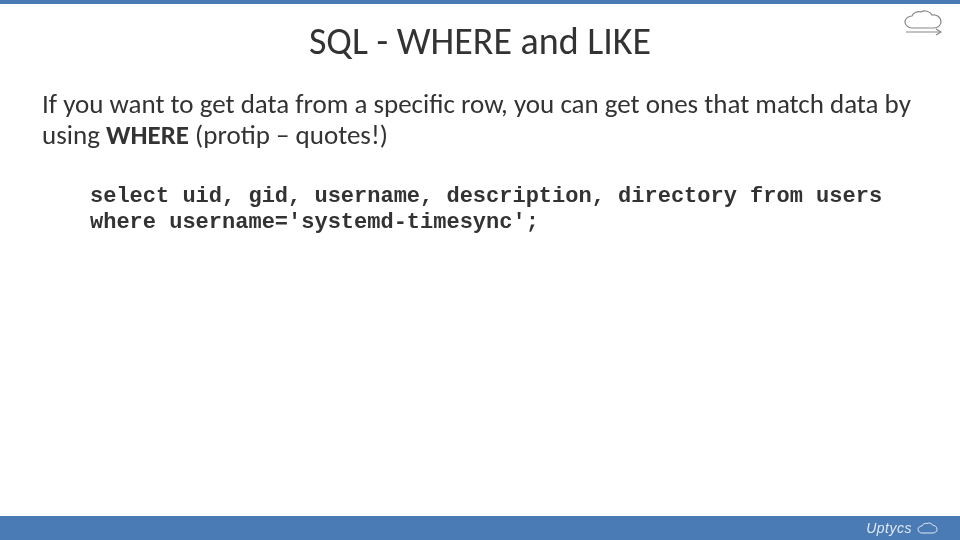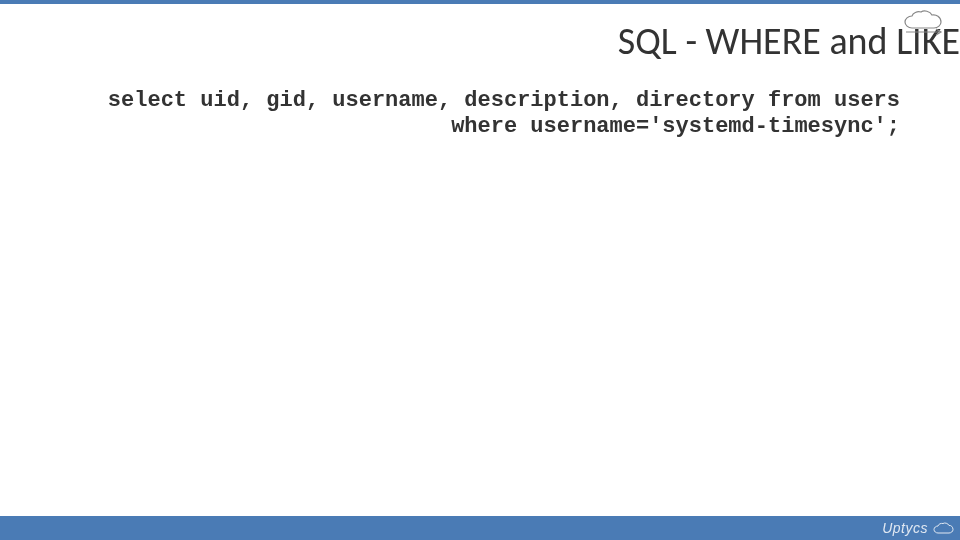"SQL - WHERE and LIKE" .slide-title { text-align: right -> center }
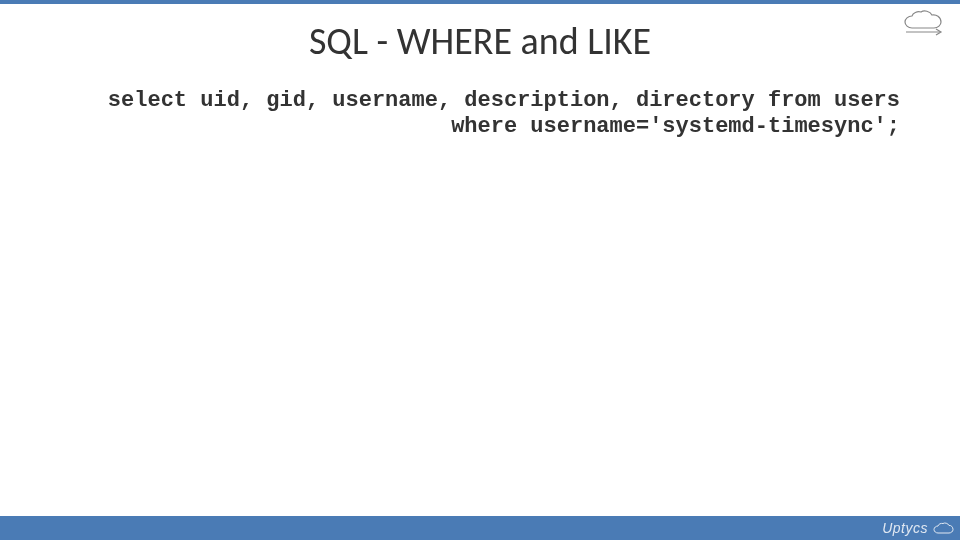"If you want to get" p.para { html: none -> <p> <span>If you want to get data from a specific row, you can get ones that match data by using </span><span>WHERE</span><span> (protip – quotes!)</span> </p> }
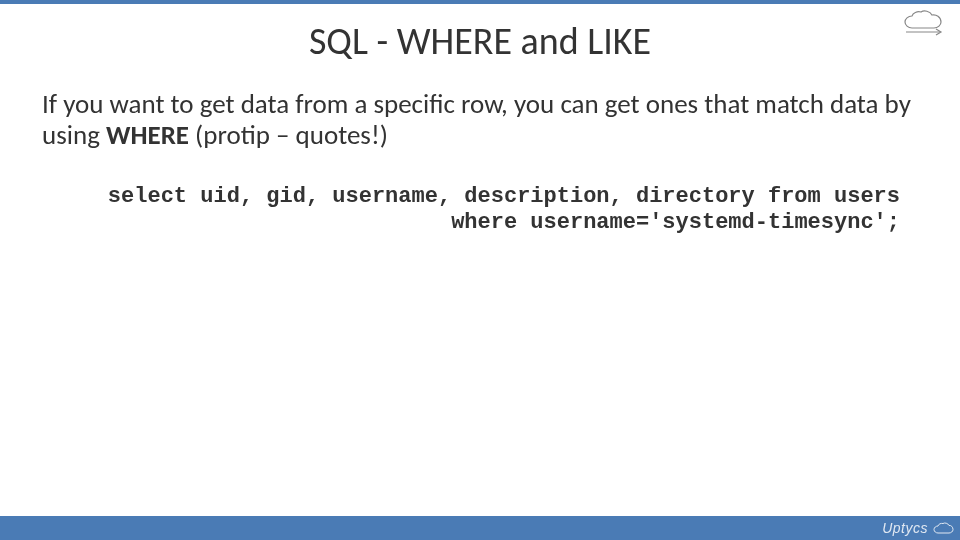"select uid, gid, username, description," .code-block { text-align: right -> none }
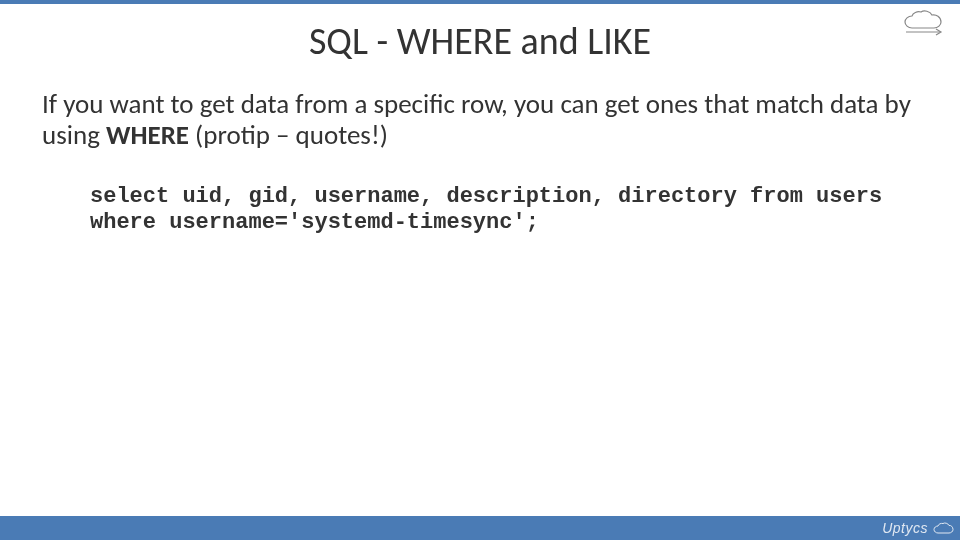"Uptycs" .footer { padding-right: 6px -> 22px }
